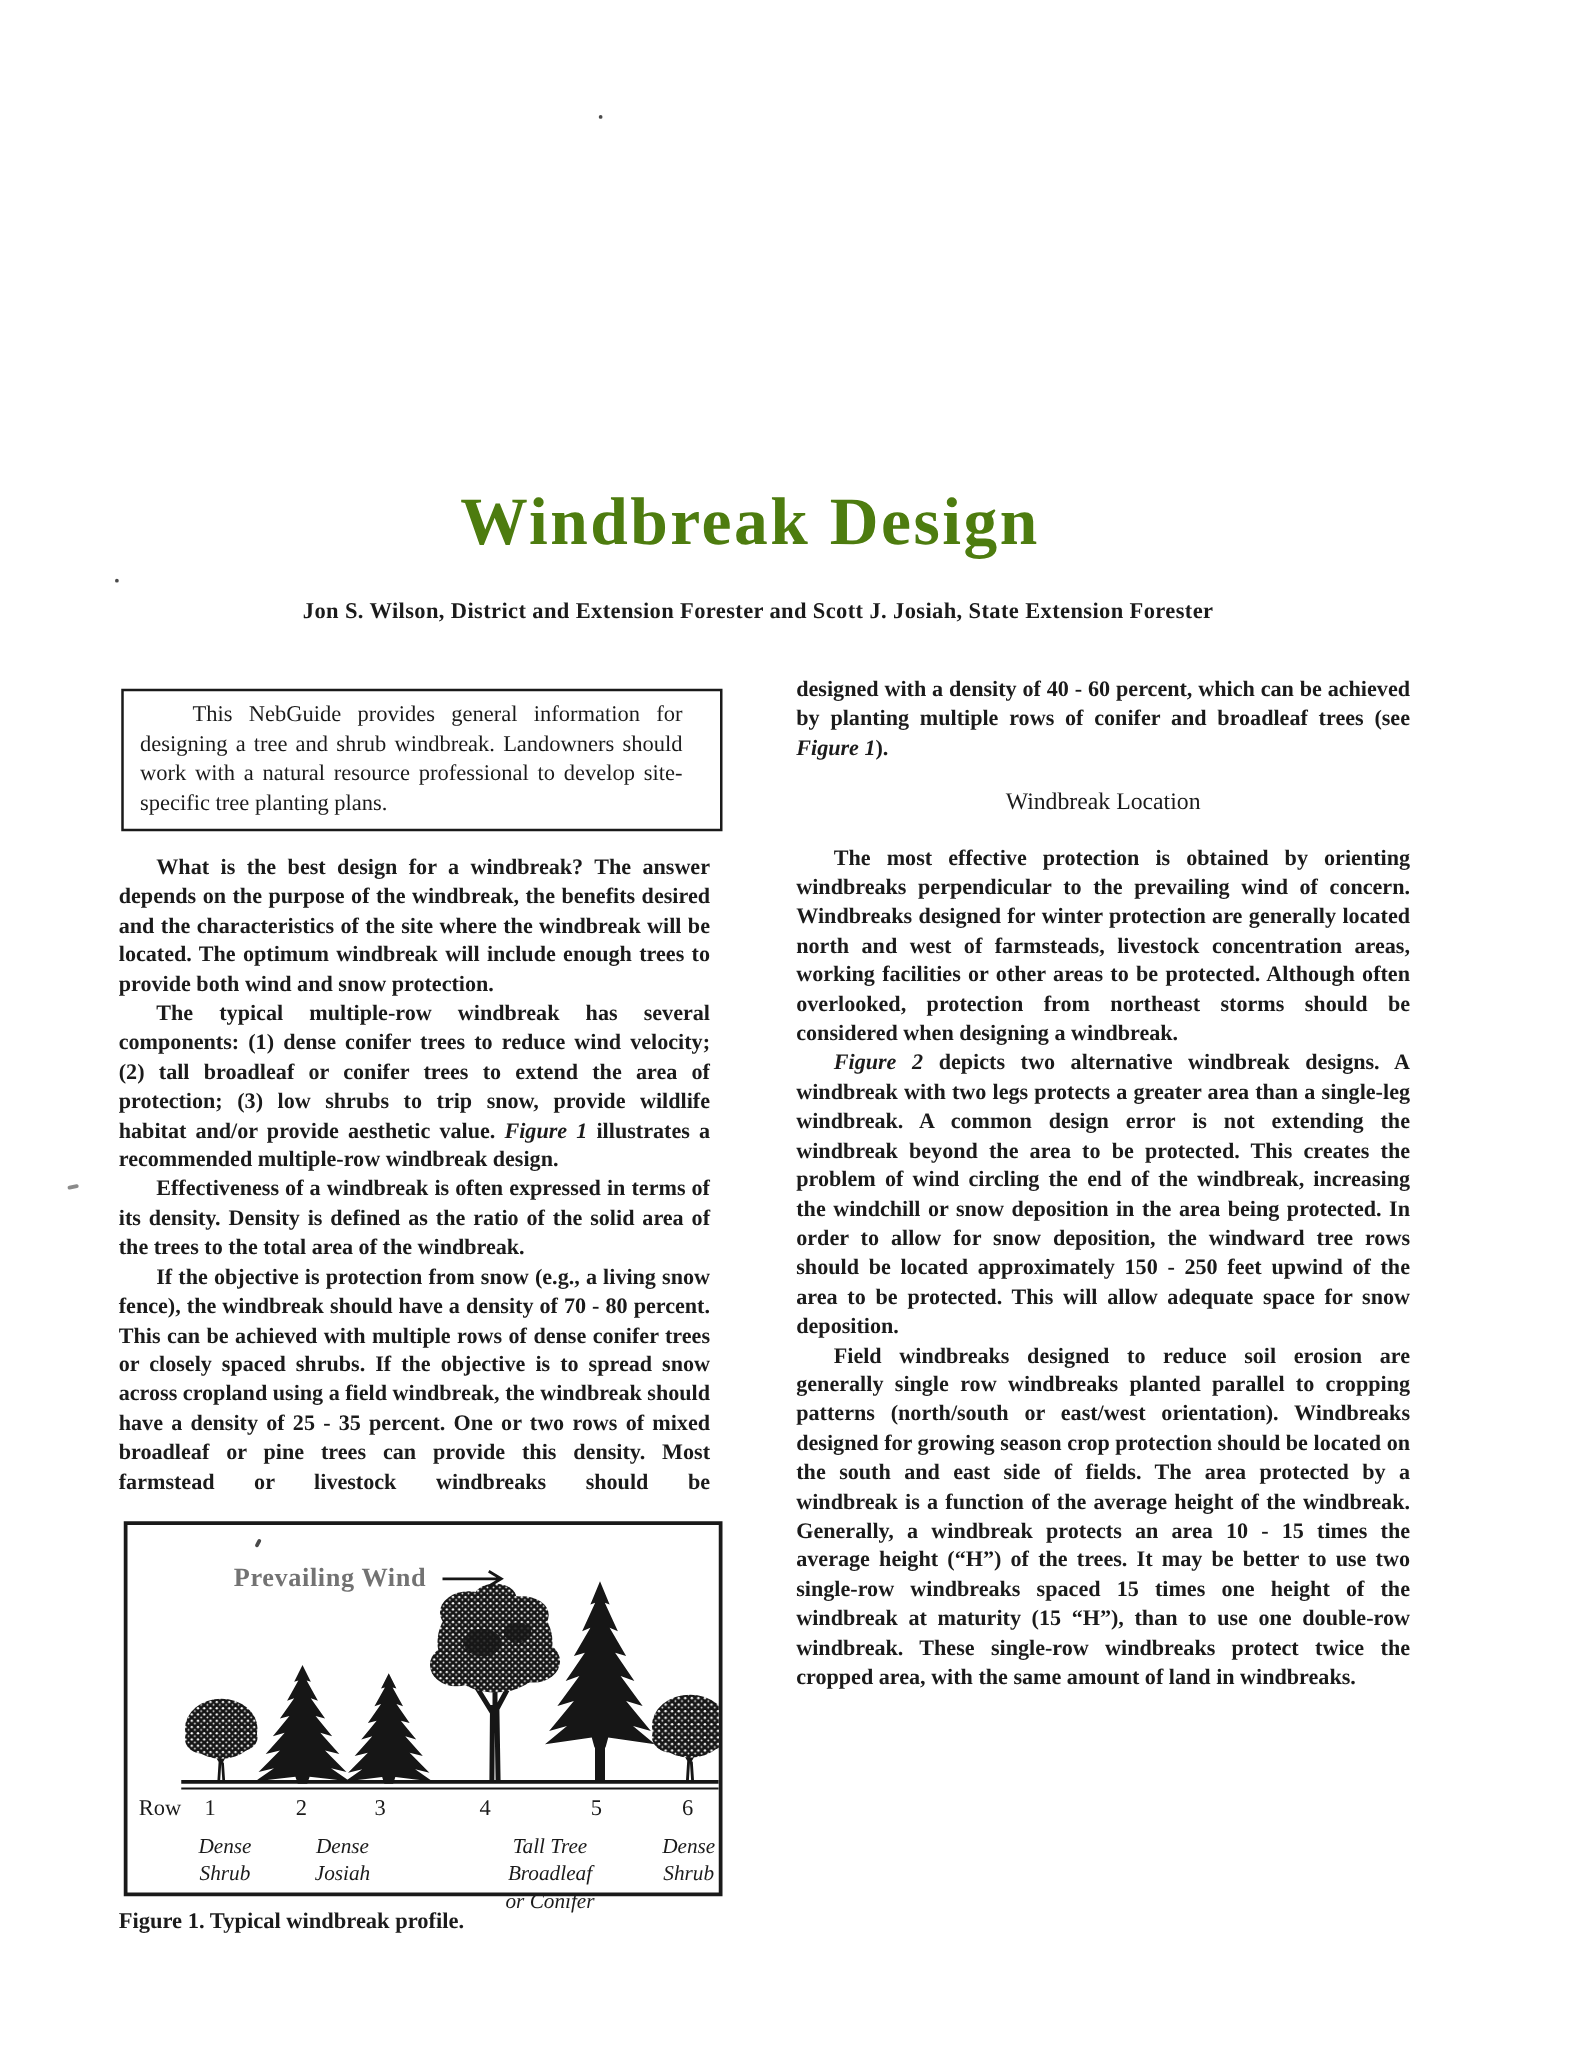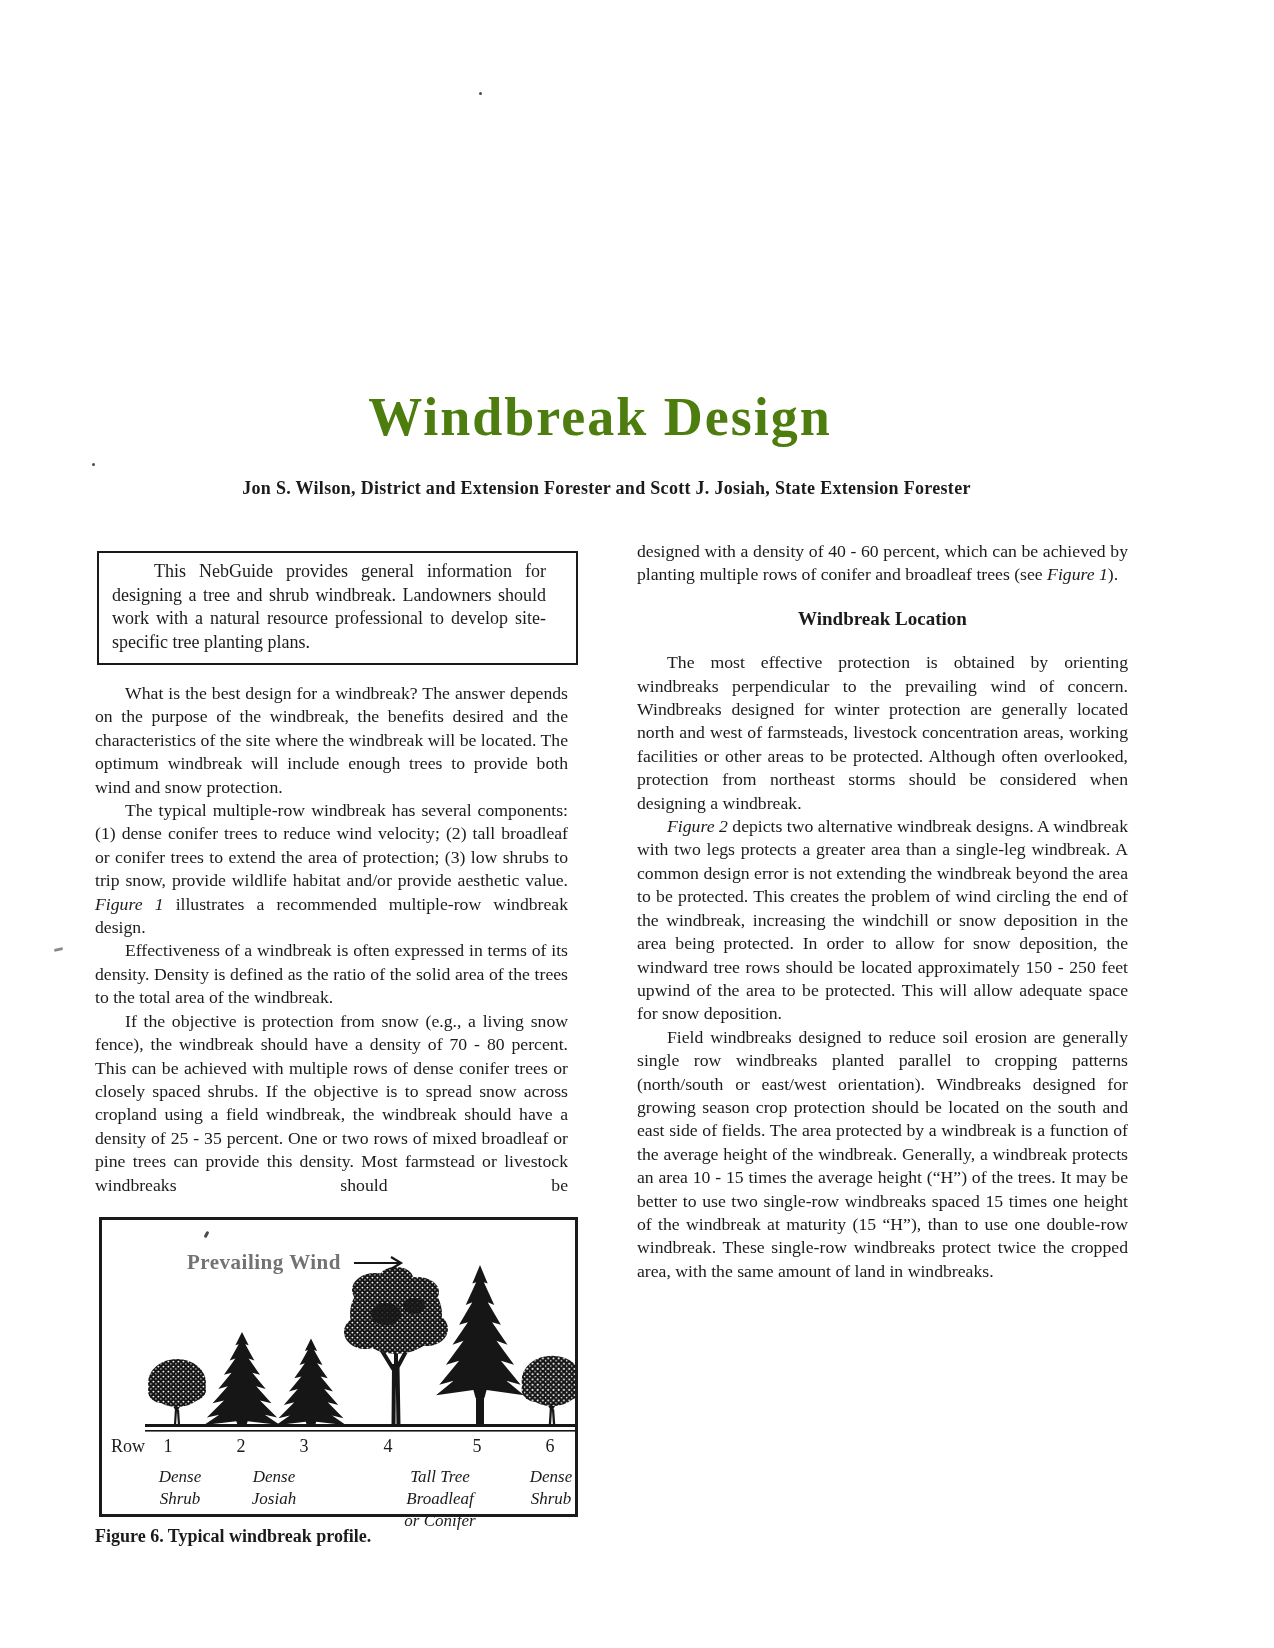"designed with a density of" .col p { font-weight: none -> bold }
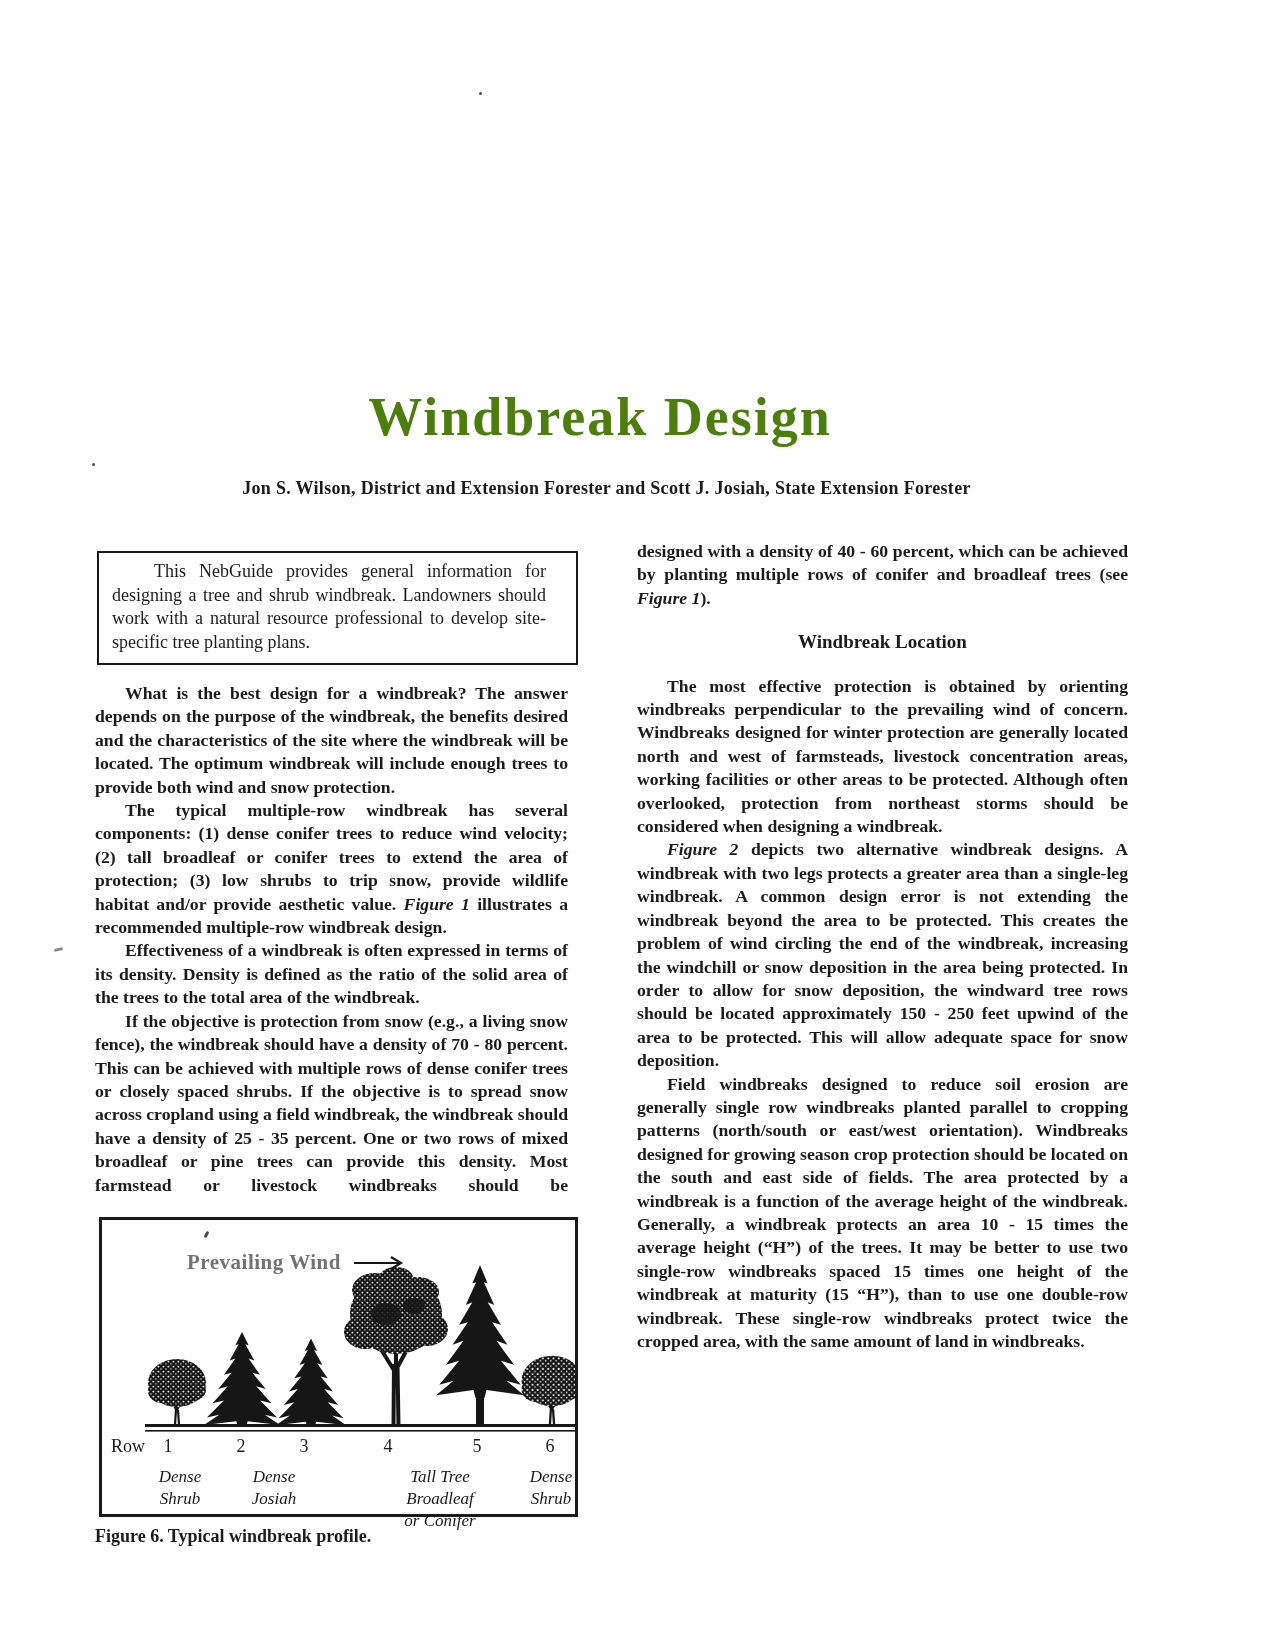"Windbreak Location" .section-heading { font-weight: 700 -> 400 }
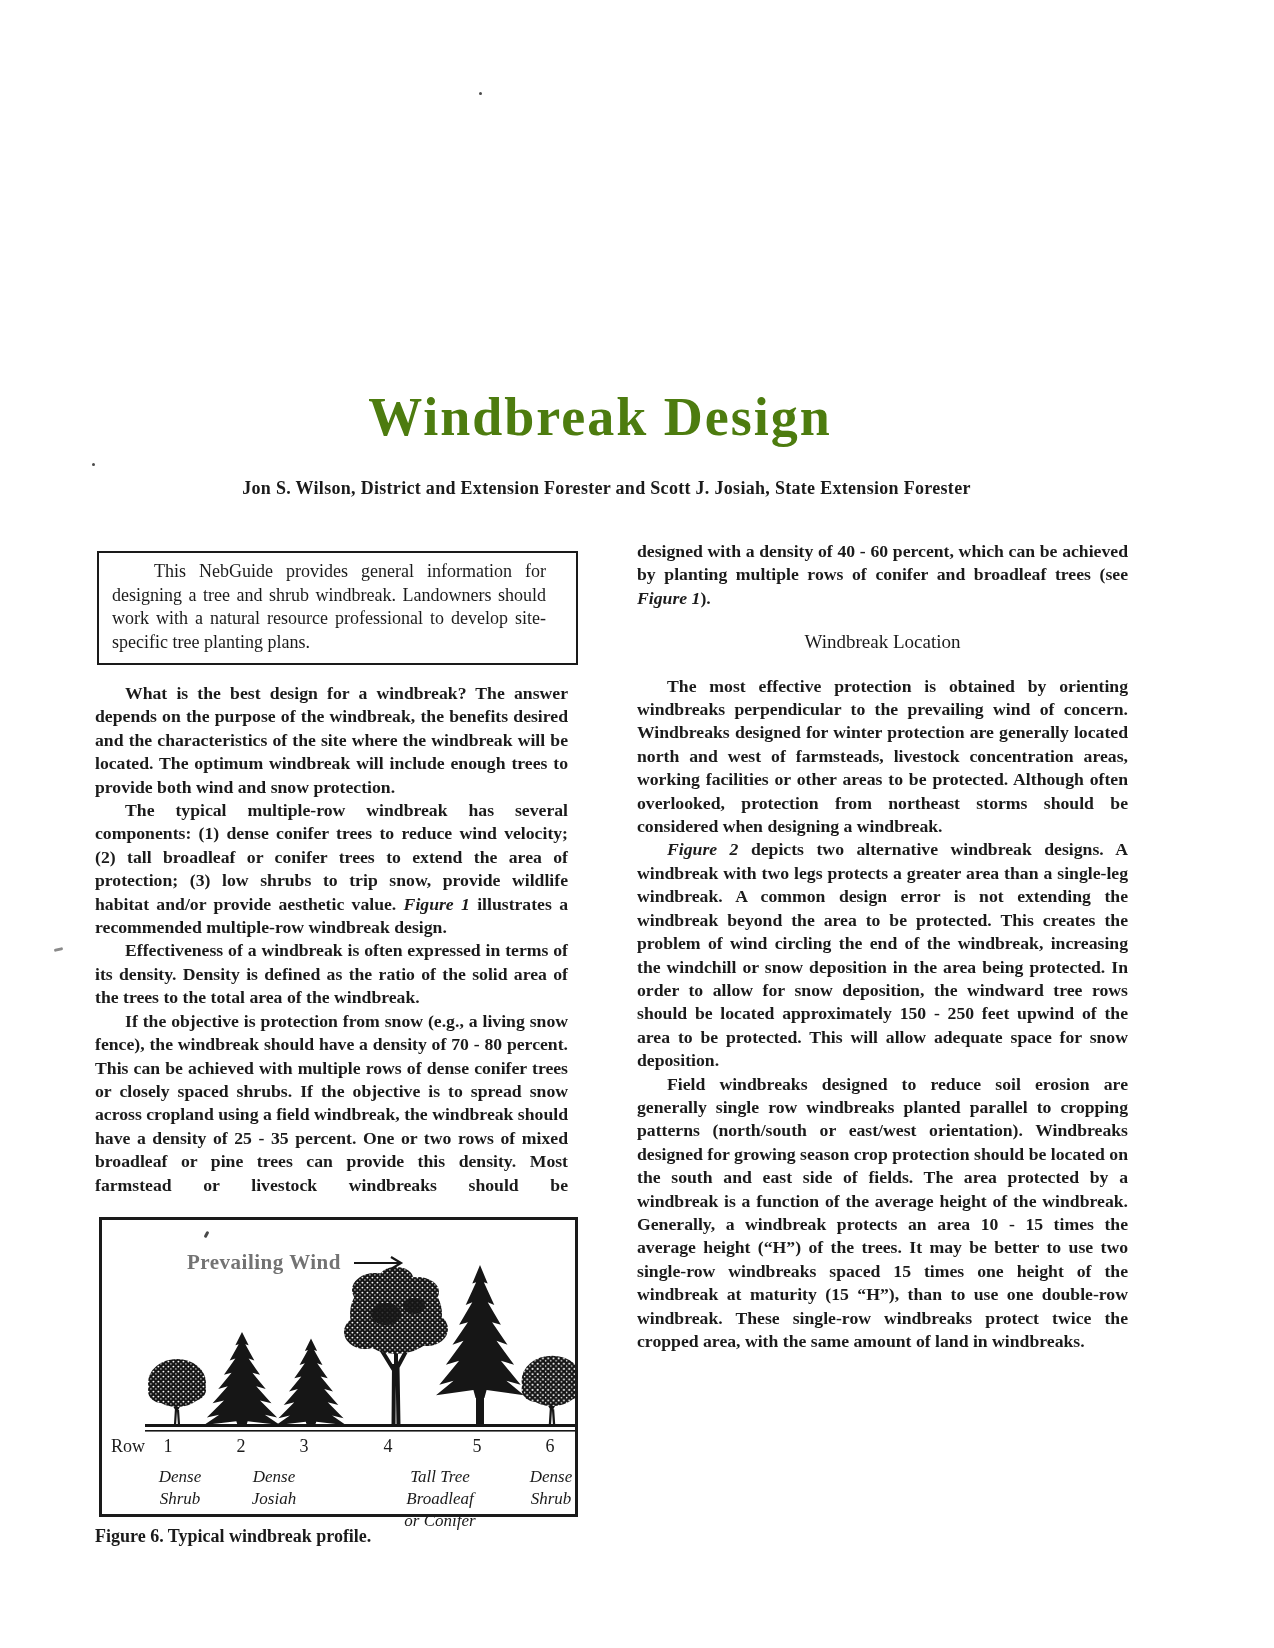"Figure 6. Typical windbreak profile." div.fig-caption { text: 6 -> 1 }
